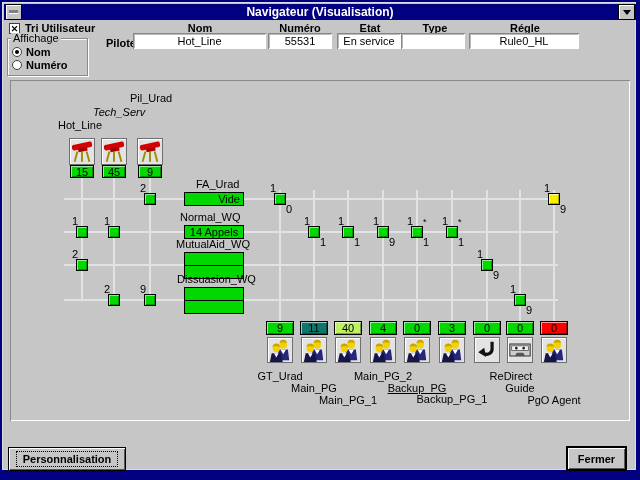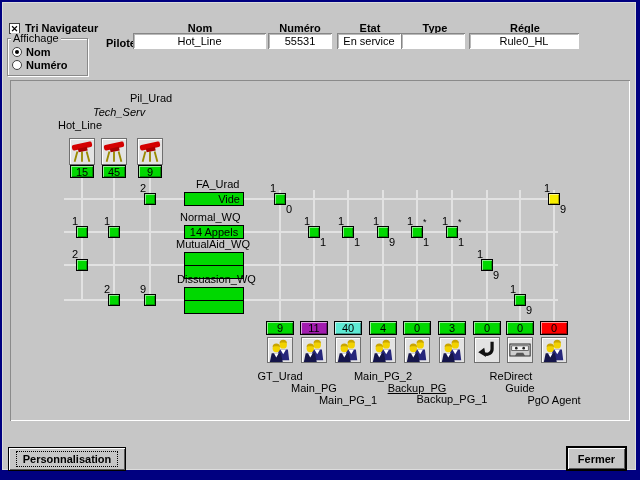"Navigateur (Visualisation)" div.titlebar { html: none -> <div> <div> <span></span> </div> <div>Navigateur (Visualisation)</div> <div> <span></span> </div> </div> }
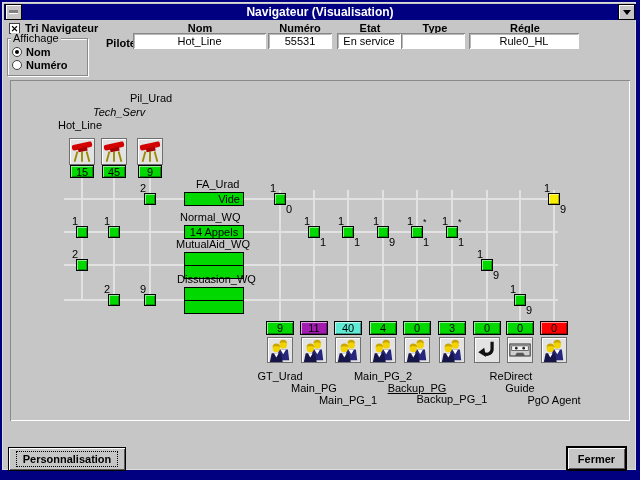"Tri Navigateur" span.lbl { text: Navigateur -> Utilisateur }
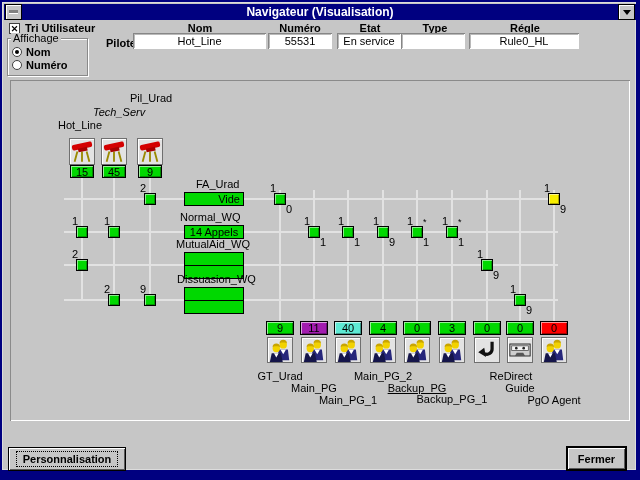"11" div.cnt { background: #a21caf -> #0f766e }
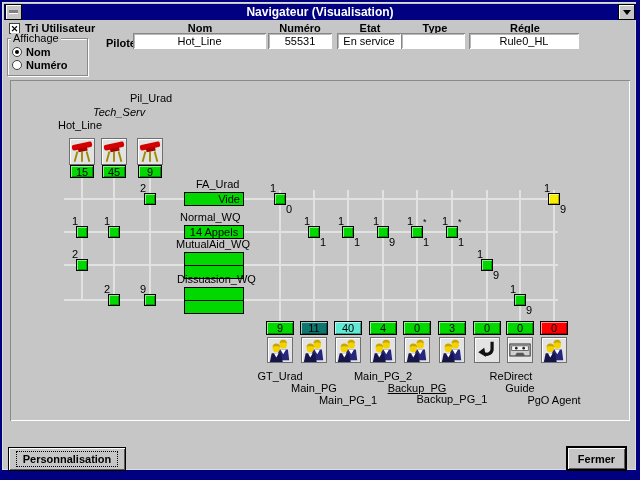"40" div.cnt { background: #5eead4 -> #bef264 }
